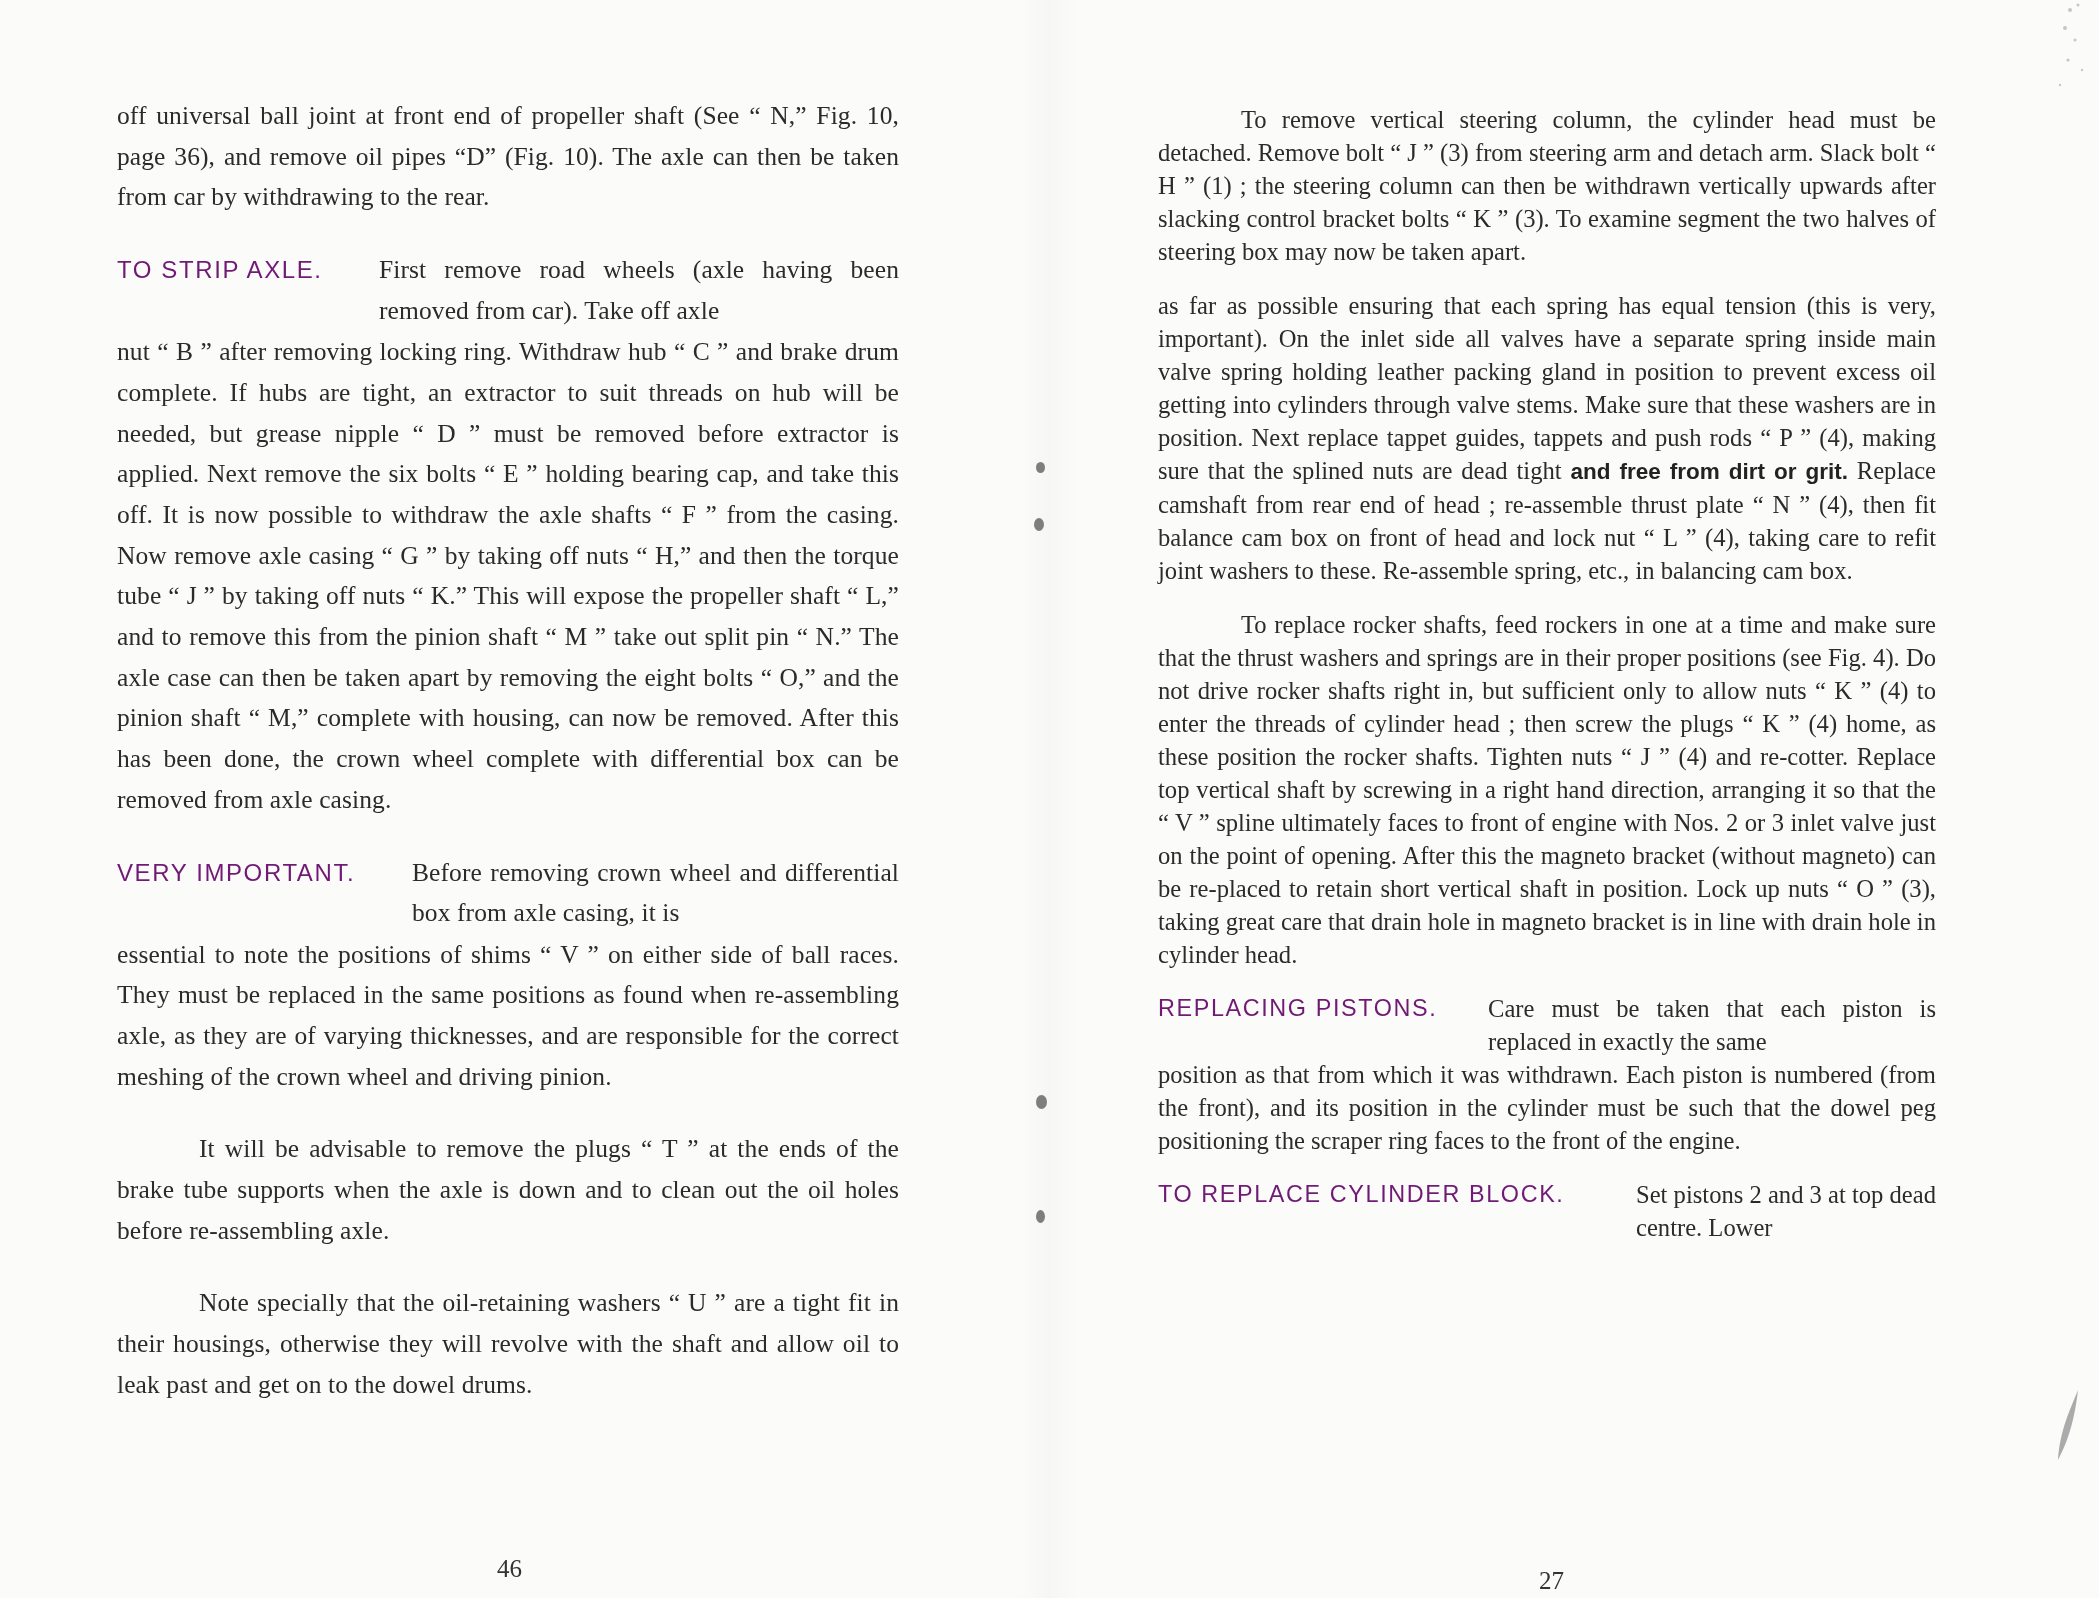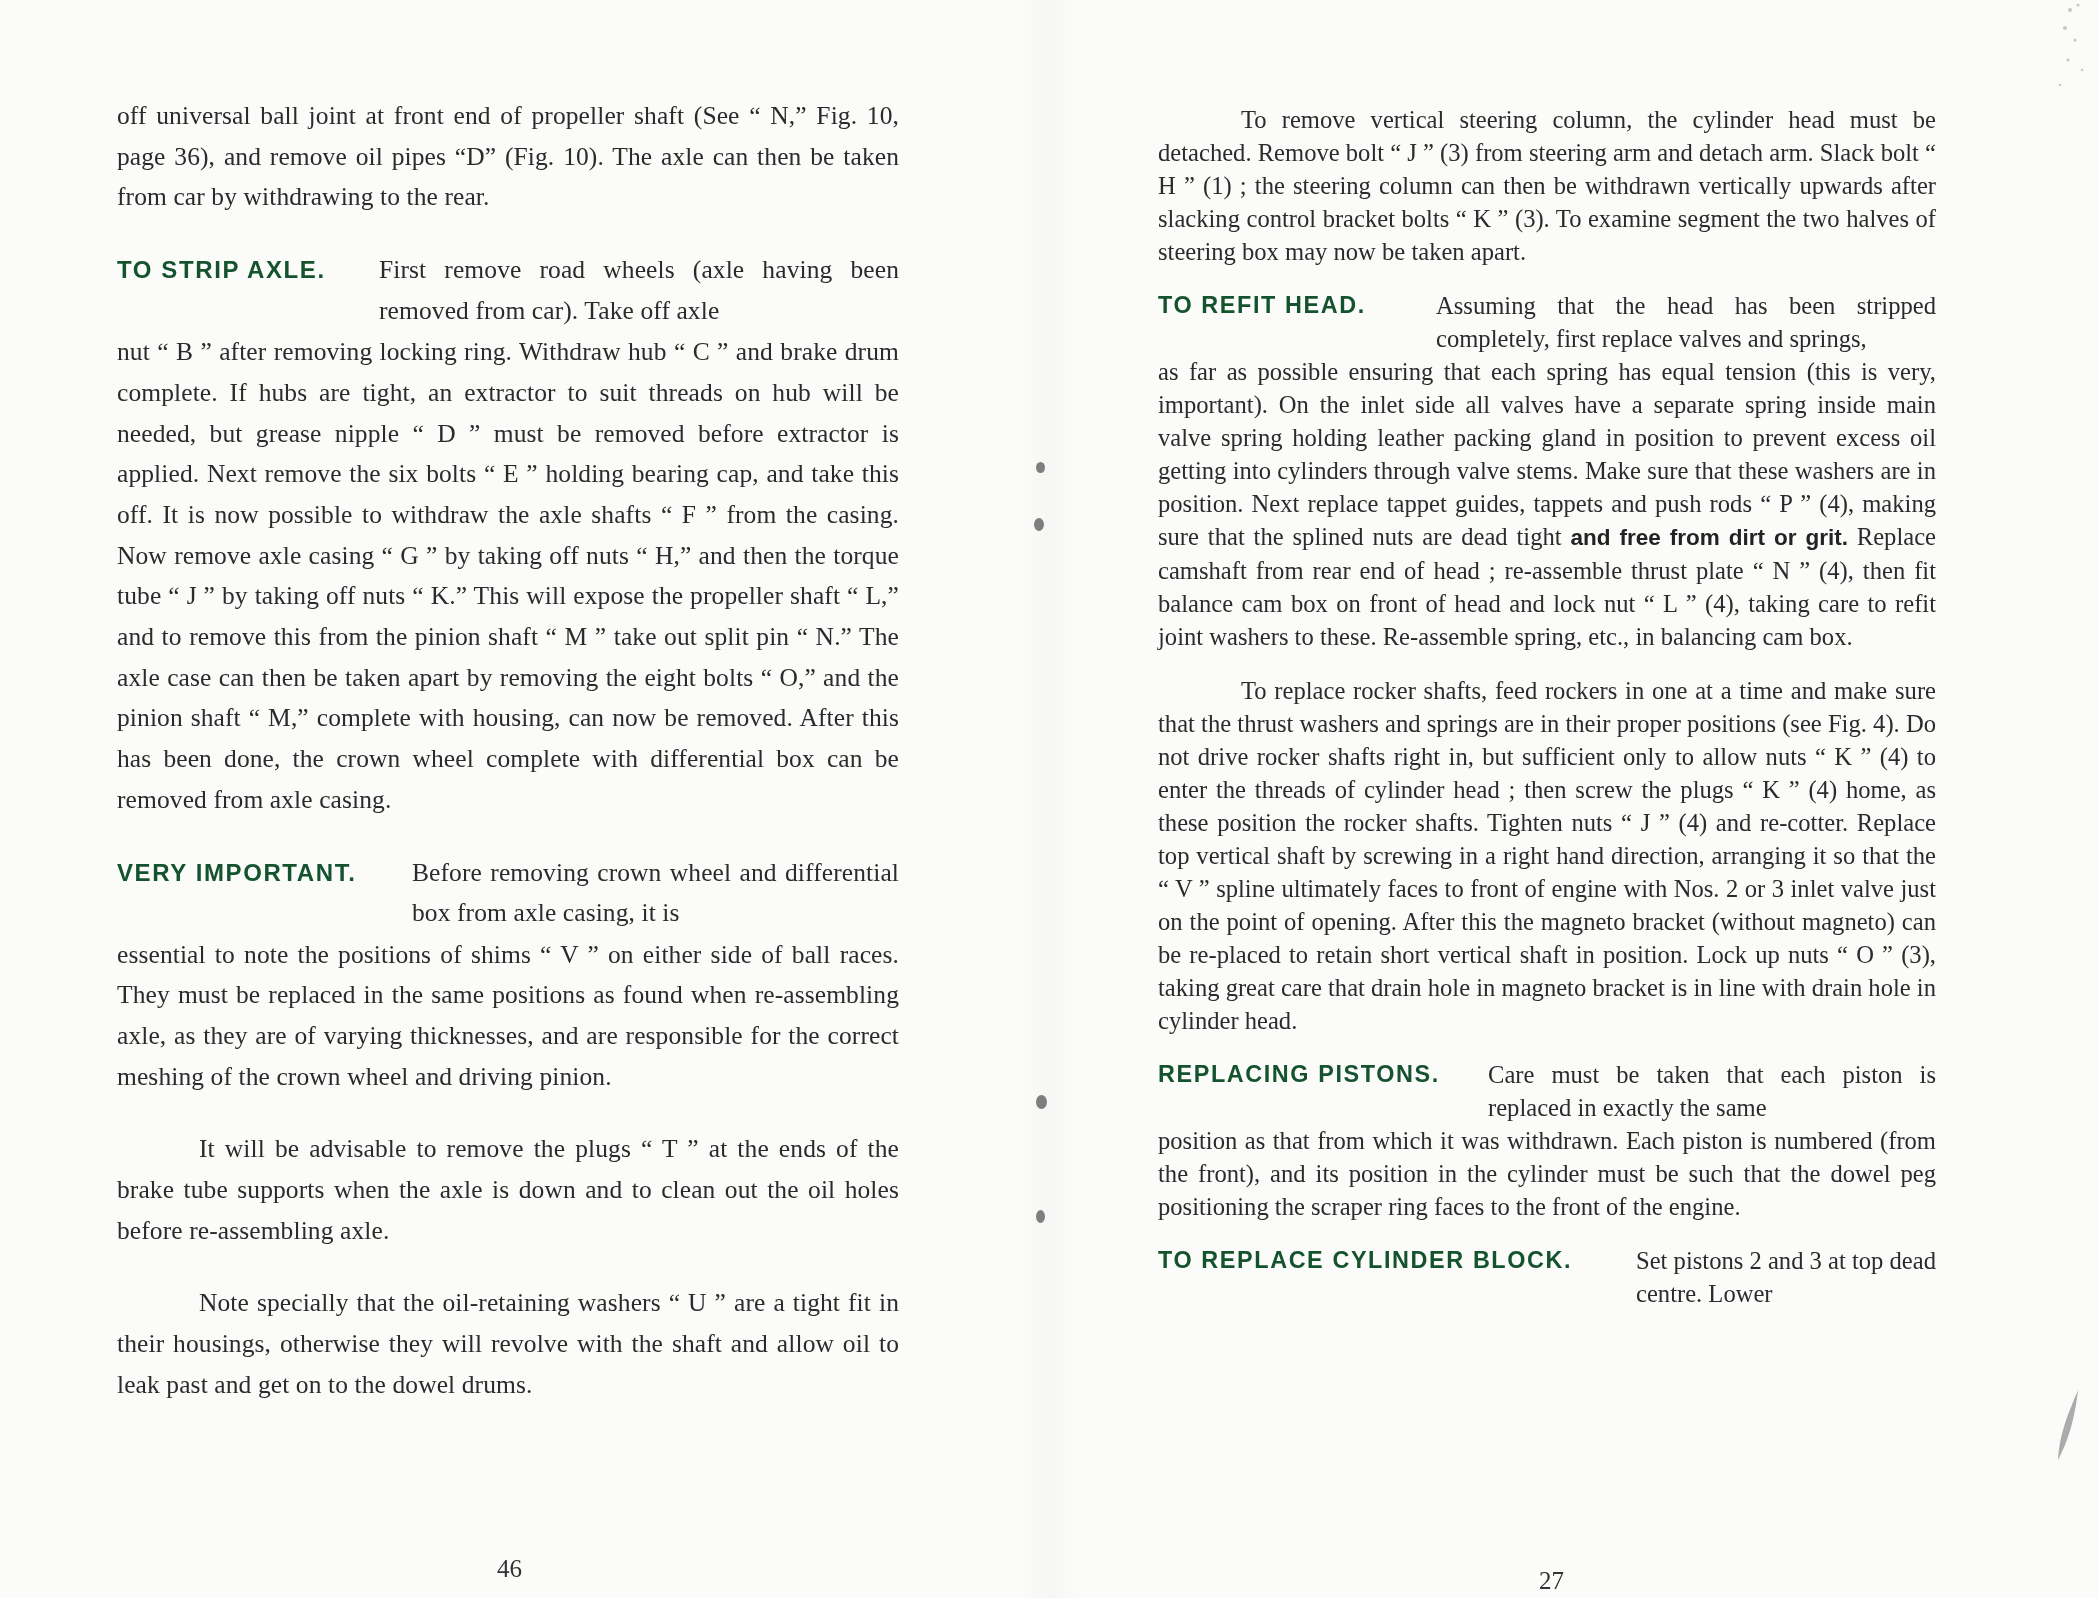"TO STRIP AXLE." .heading { color: #14532d -> #701a75; font-weight: bold -> normal }
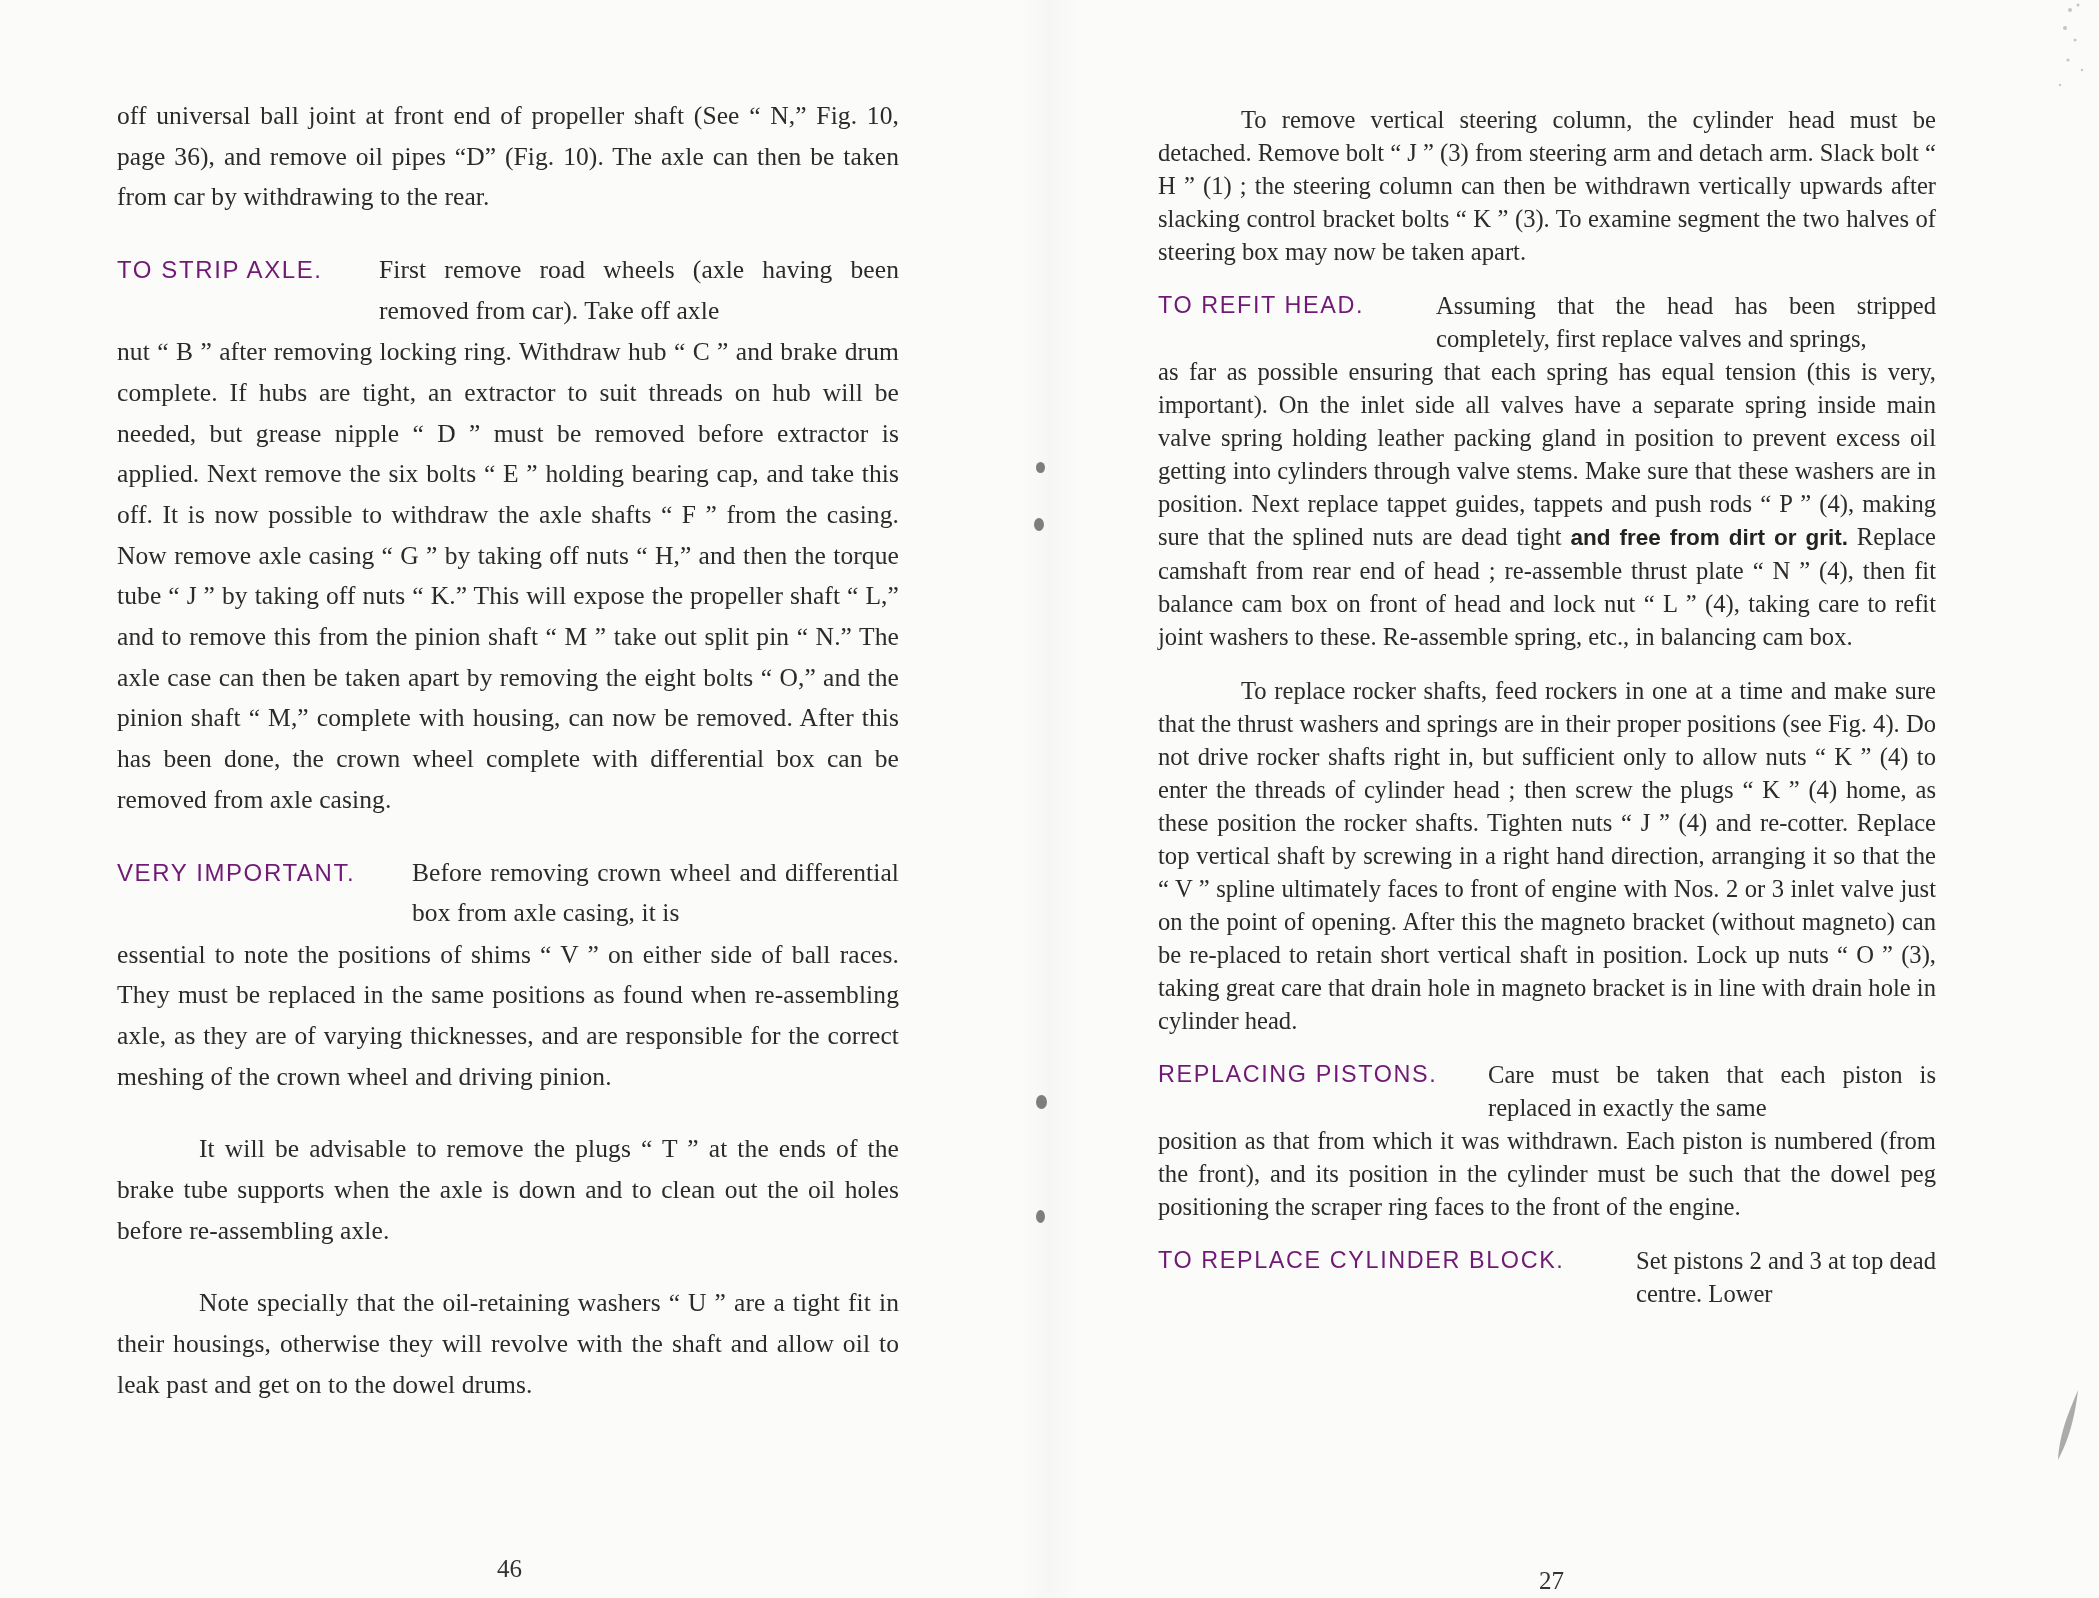"TO REFIT HEAD." div.hang-block { html: <div> <span>TO REFIT HEAD.</span> <p>Assuming that the head has been stripped completely, first replace valves and springs,</p> </div> -> none }
